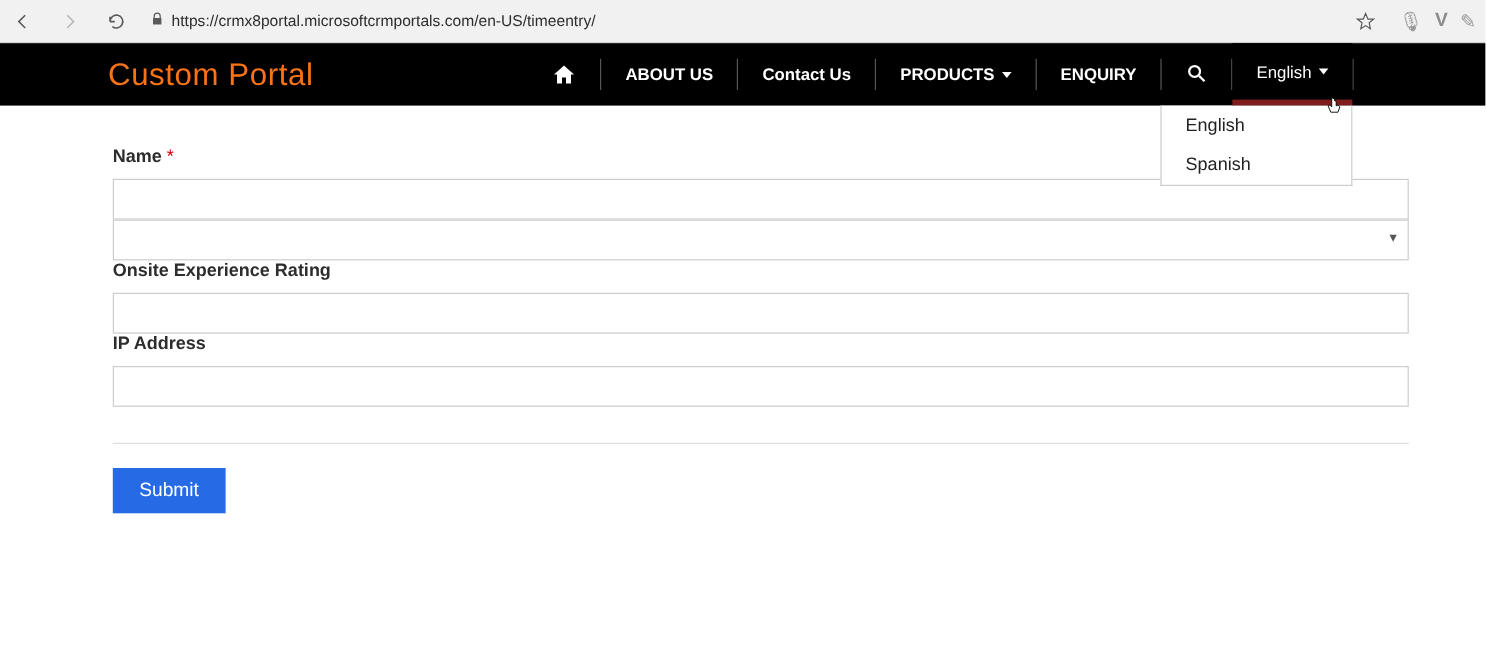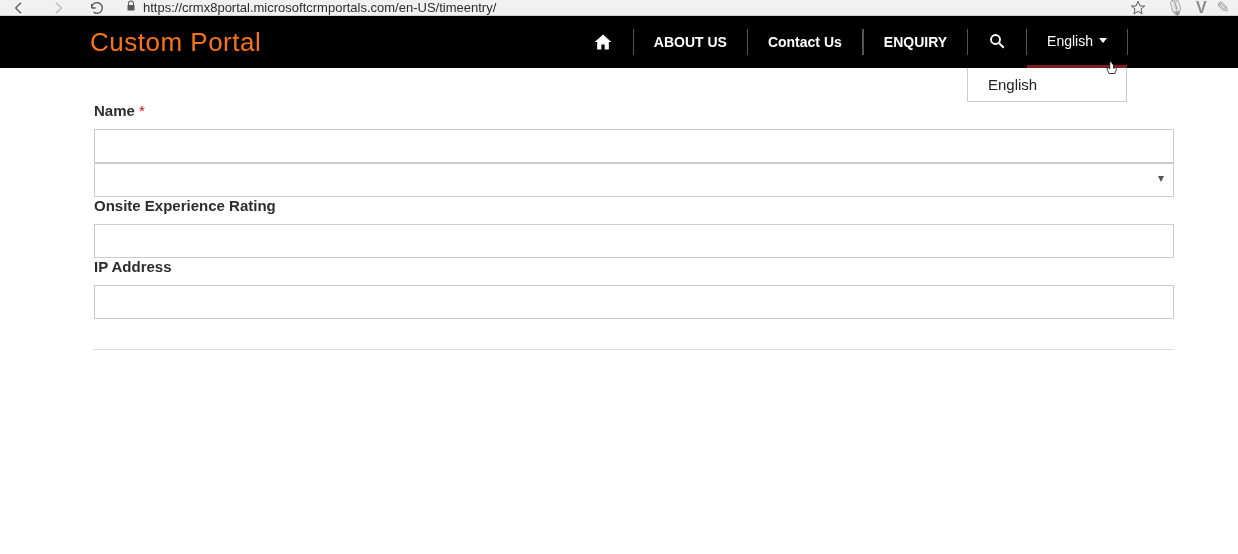"https://crmx8portal.microsoftcrmportals." .browser-chrome { height: 16px -> 36px }
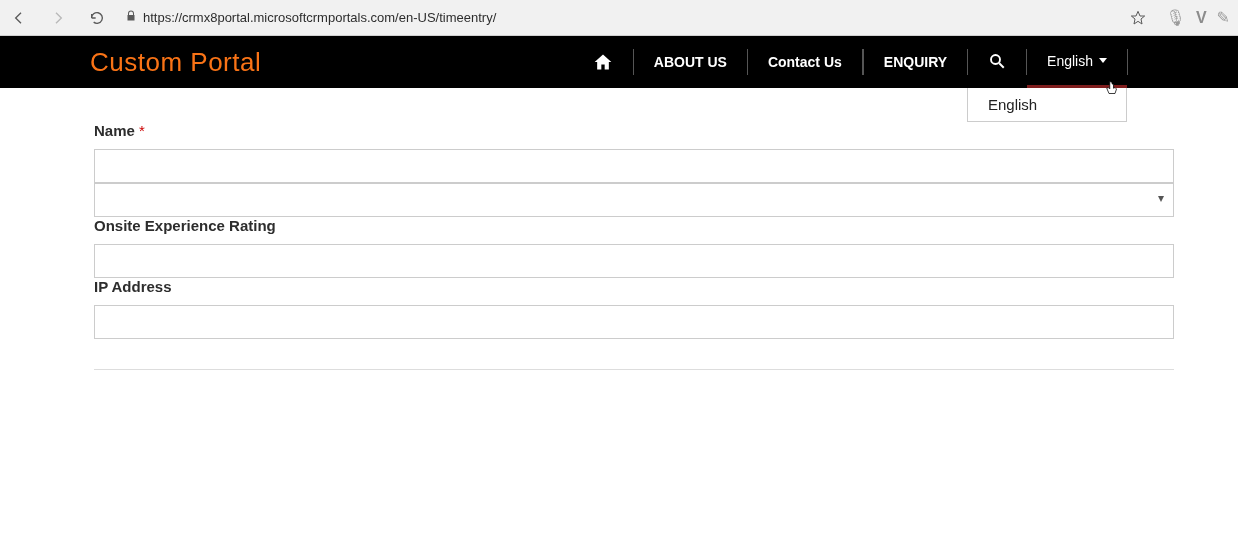"PRODUCTS" div.nav-item { html: none -> <div> <span>PRODUCTS</span> <span></span> </div> }
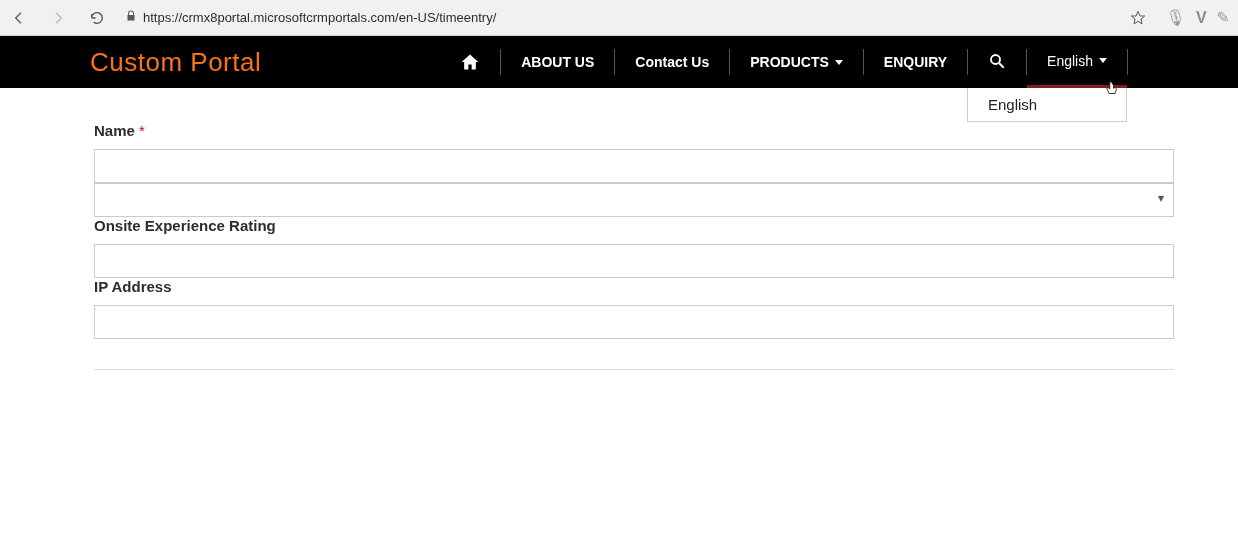"English" .nav-item.lang { border-bottom: 3px solid #7f1d1d -> 5px solid #7f1d1d }
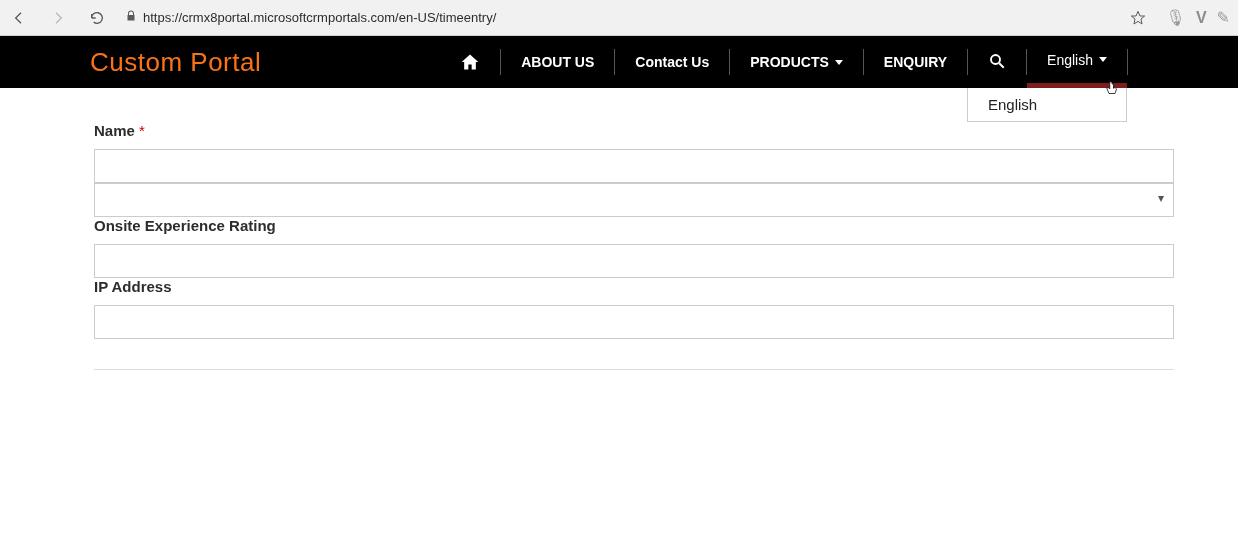"Spanish" div.opt { html: none -> <div>Spanish</div> }
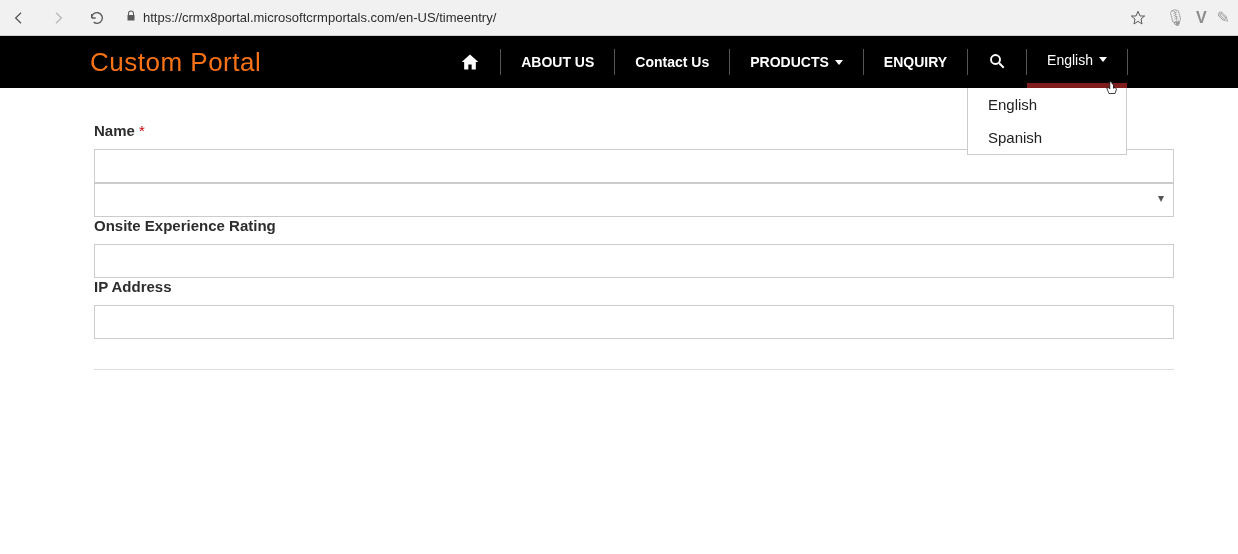"Submit" button.submit-btn { html: none -> <button>Submit</button> }
